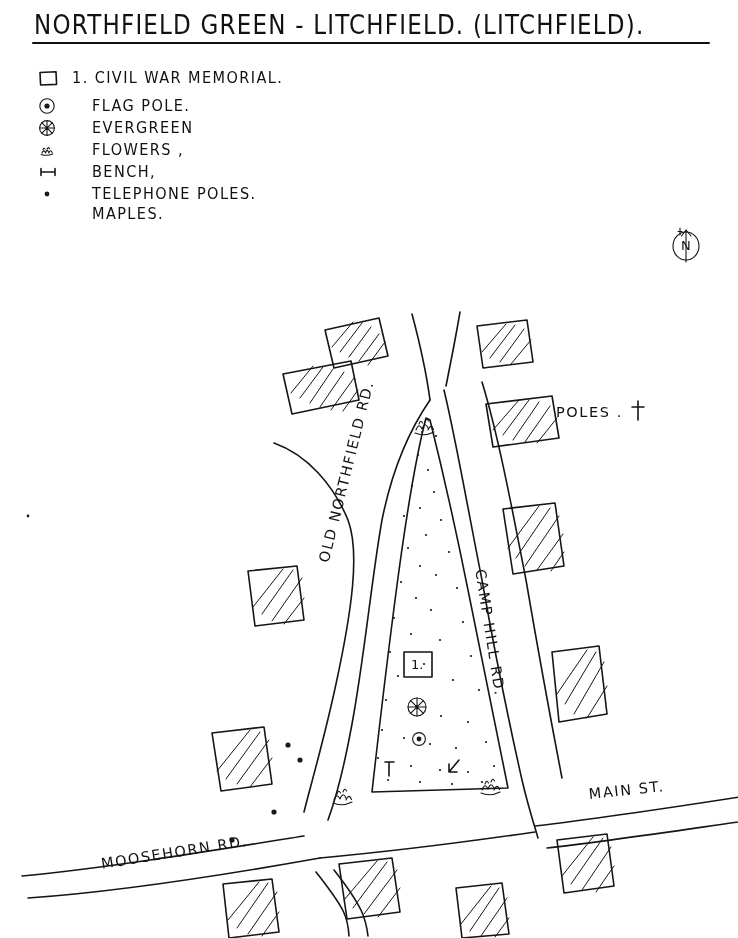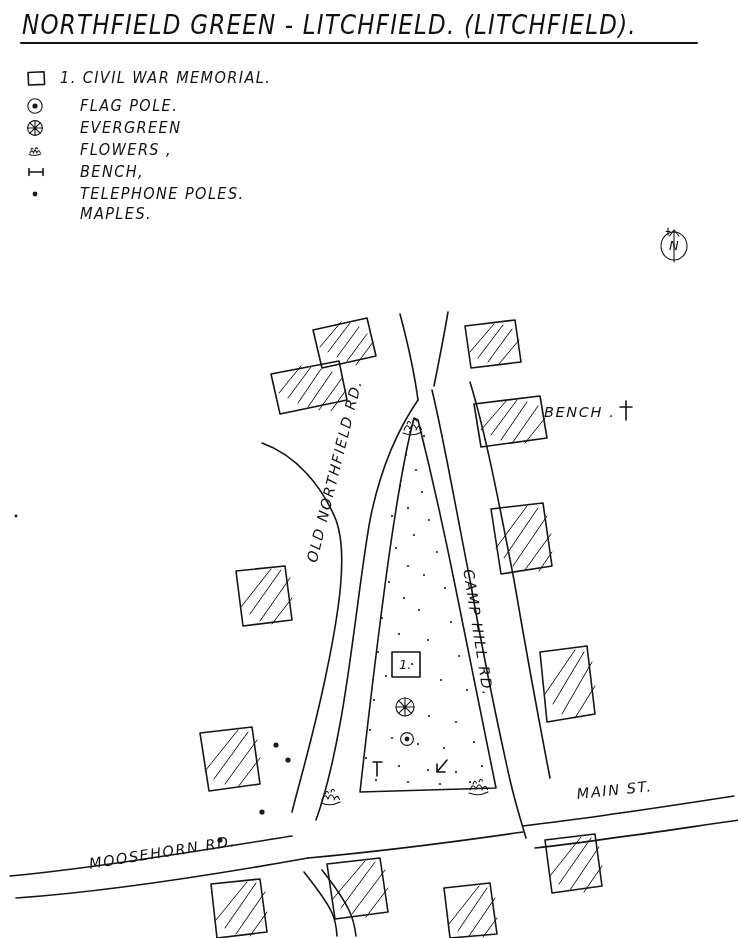"NORTHFIELD GREEN - LITCHFIELD." #sheet { font-style: italic -> none; left: 4px -> 16px }
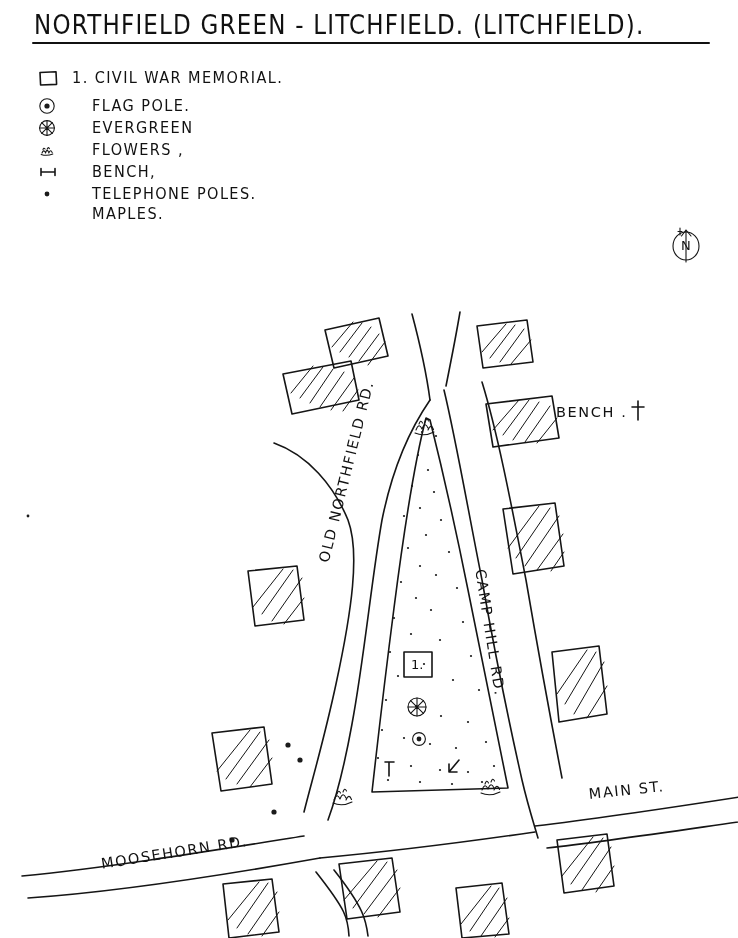"BENCH ." div.map-label { text: BENCH -> POLES }
